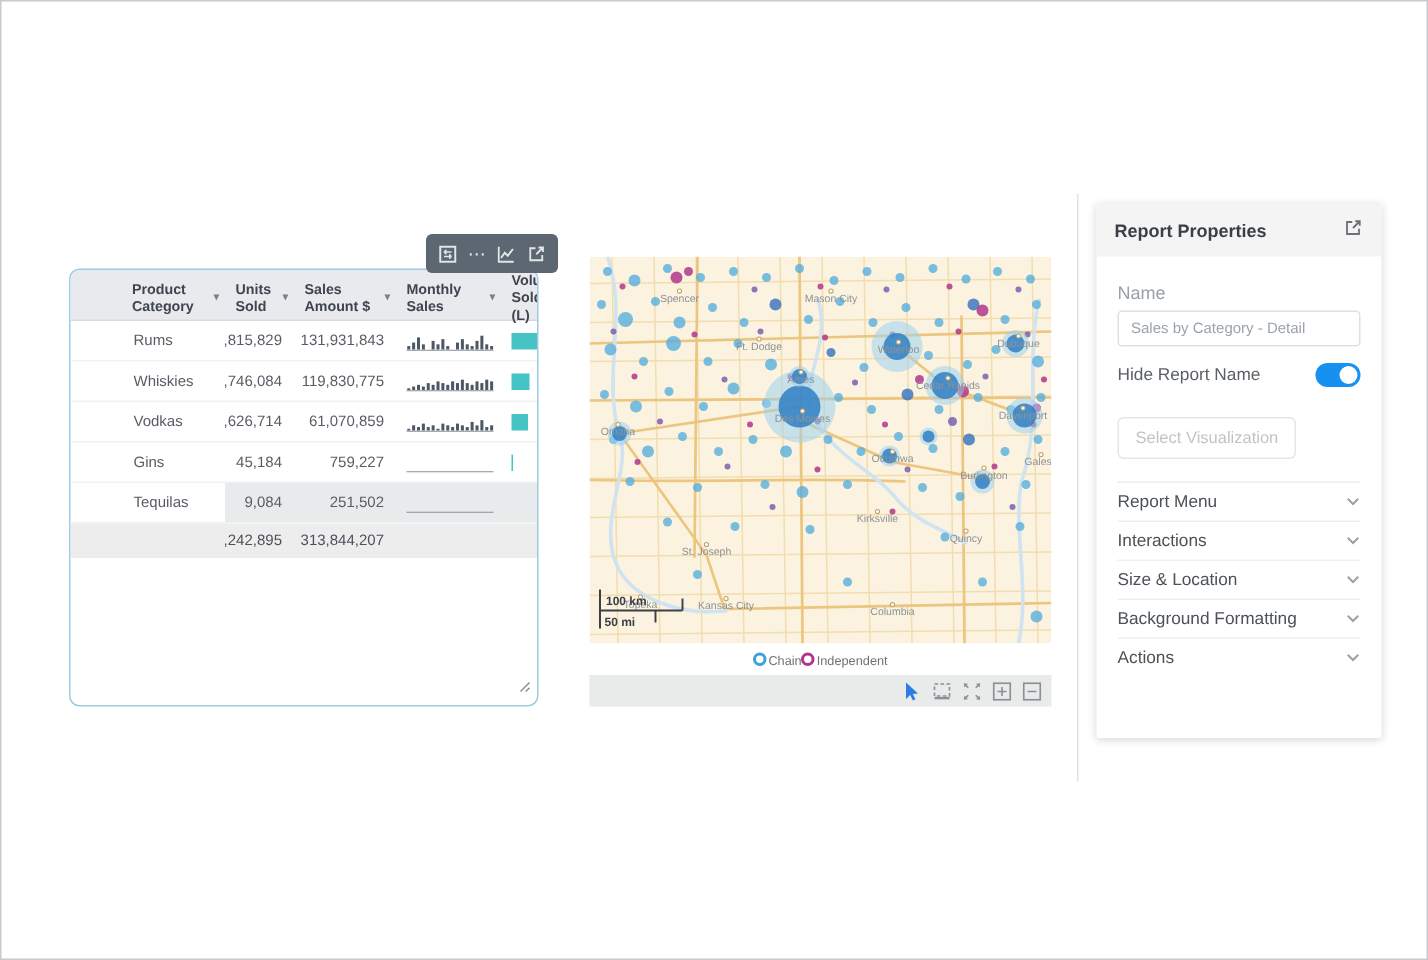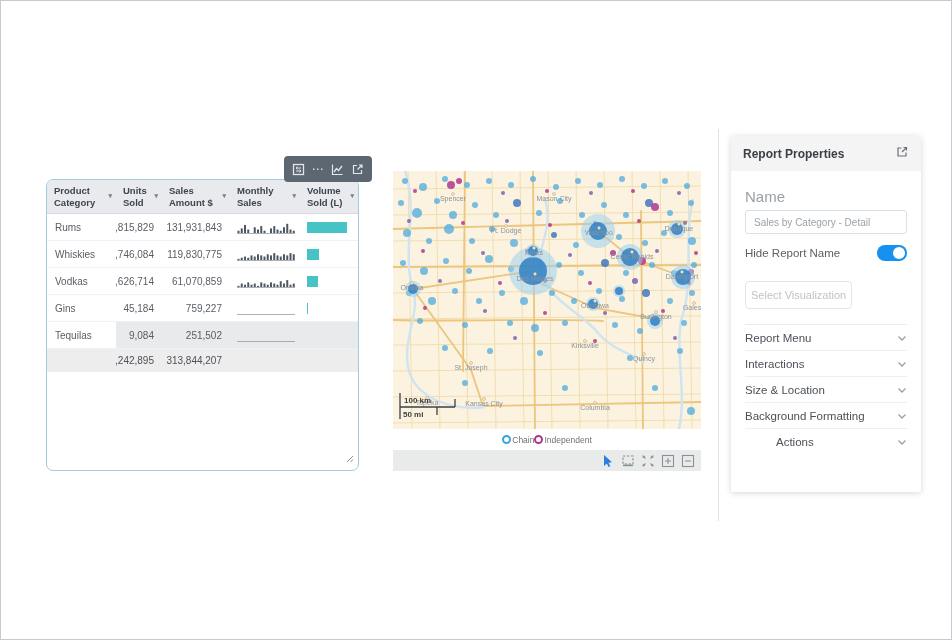"Product Category" .tgrid { padding-left: none -> 34px }
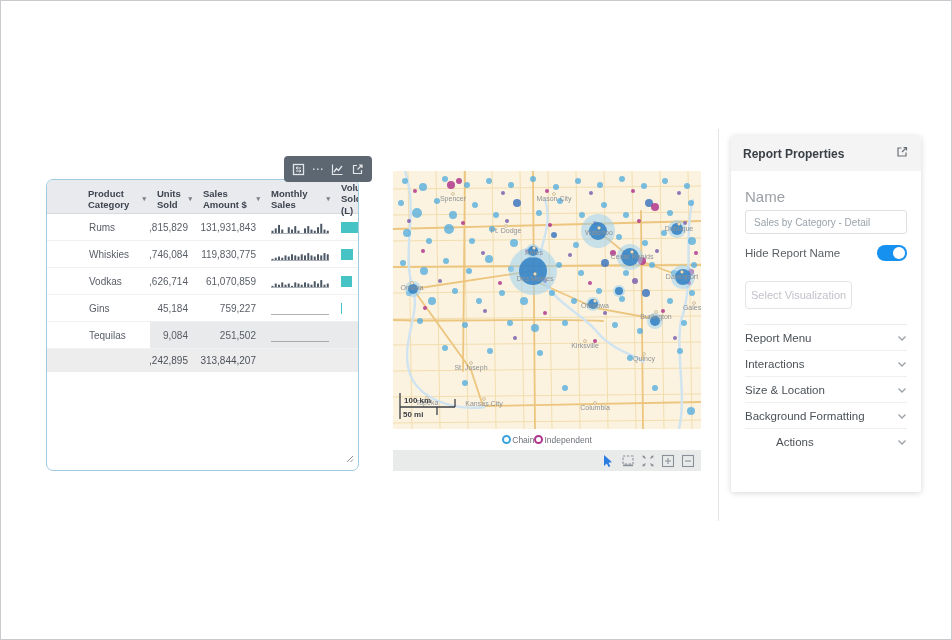"Name" .form-label { font-size: 15px -> 12px }
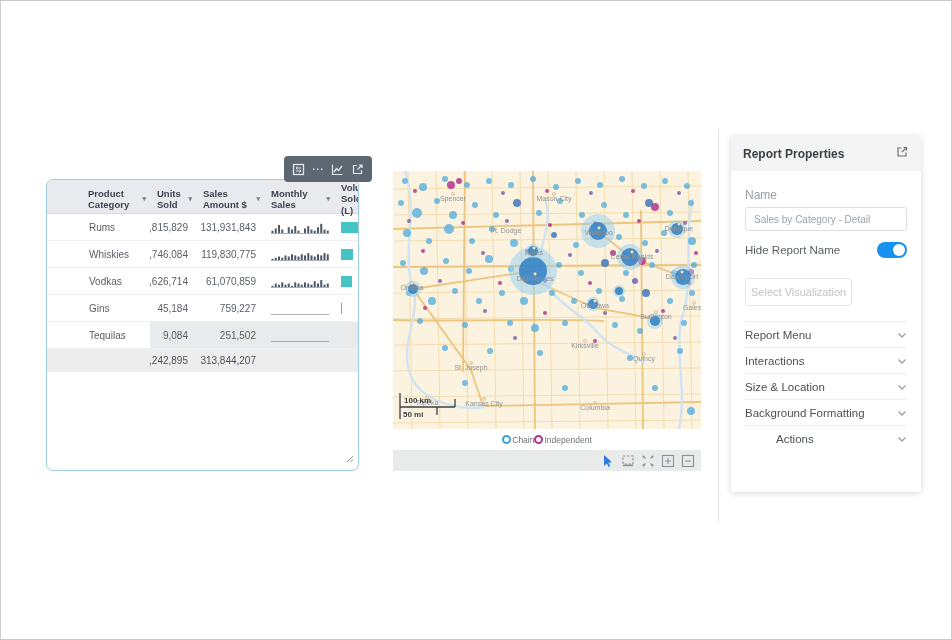"Select Visualization" .ghost-btn { padding: 0 5px -> 0 11px }
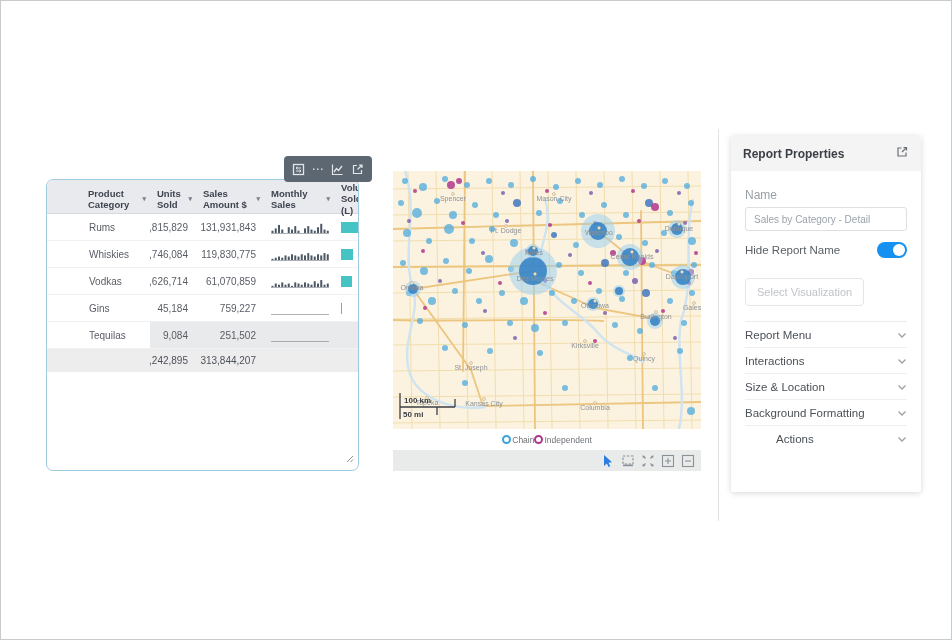"Actions" .acc-row:last-child { margin-left: 31px -> none }
